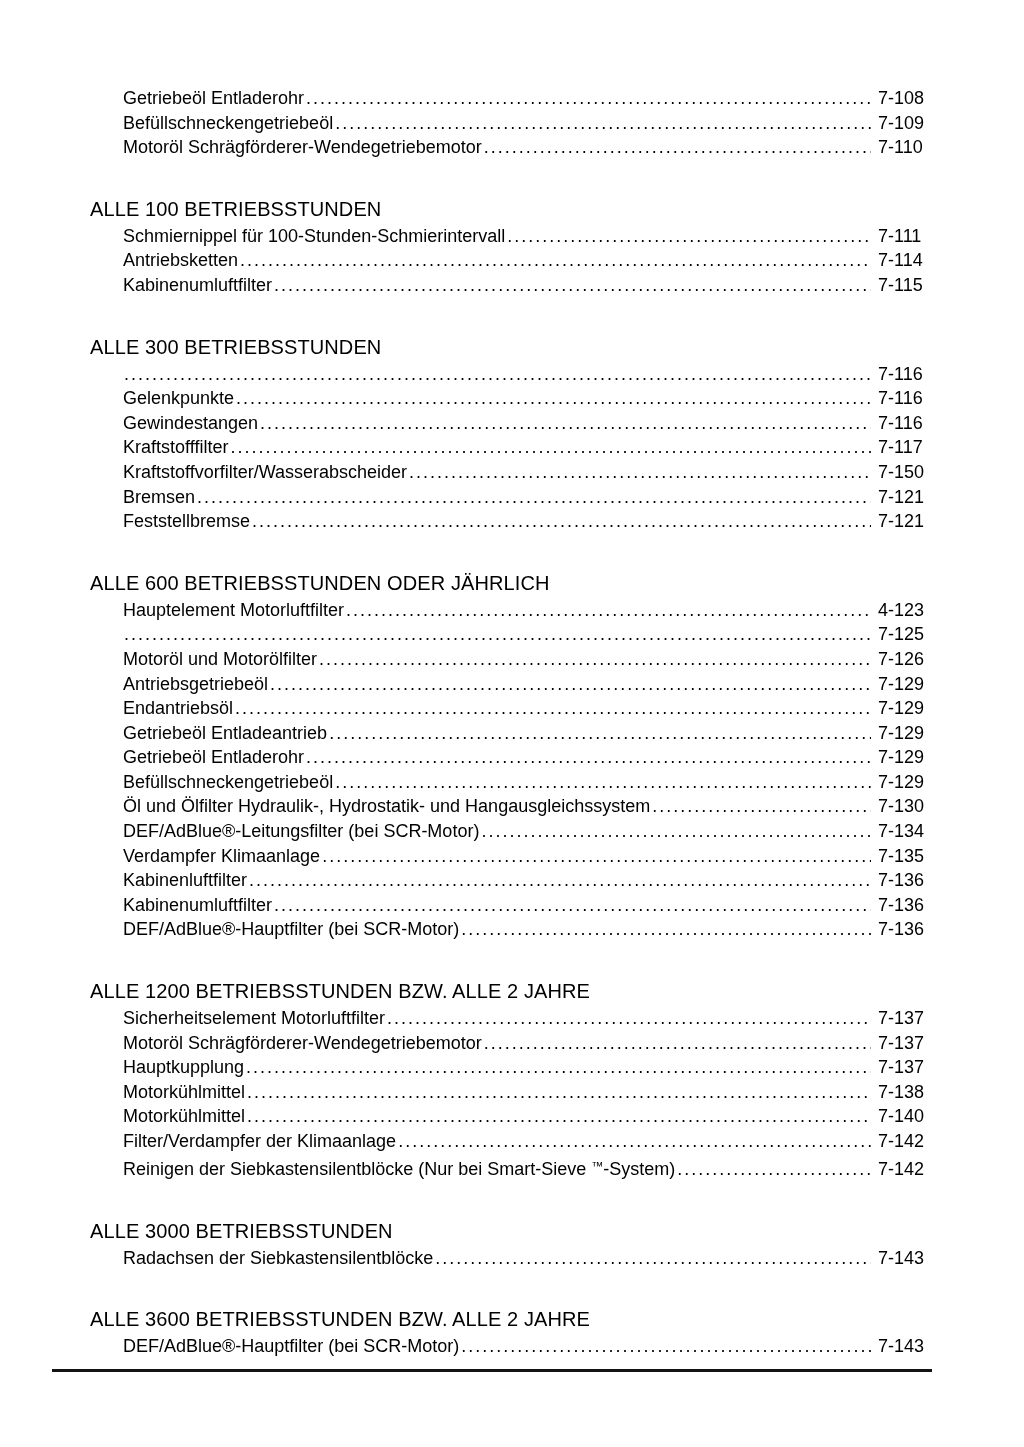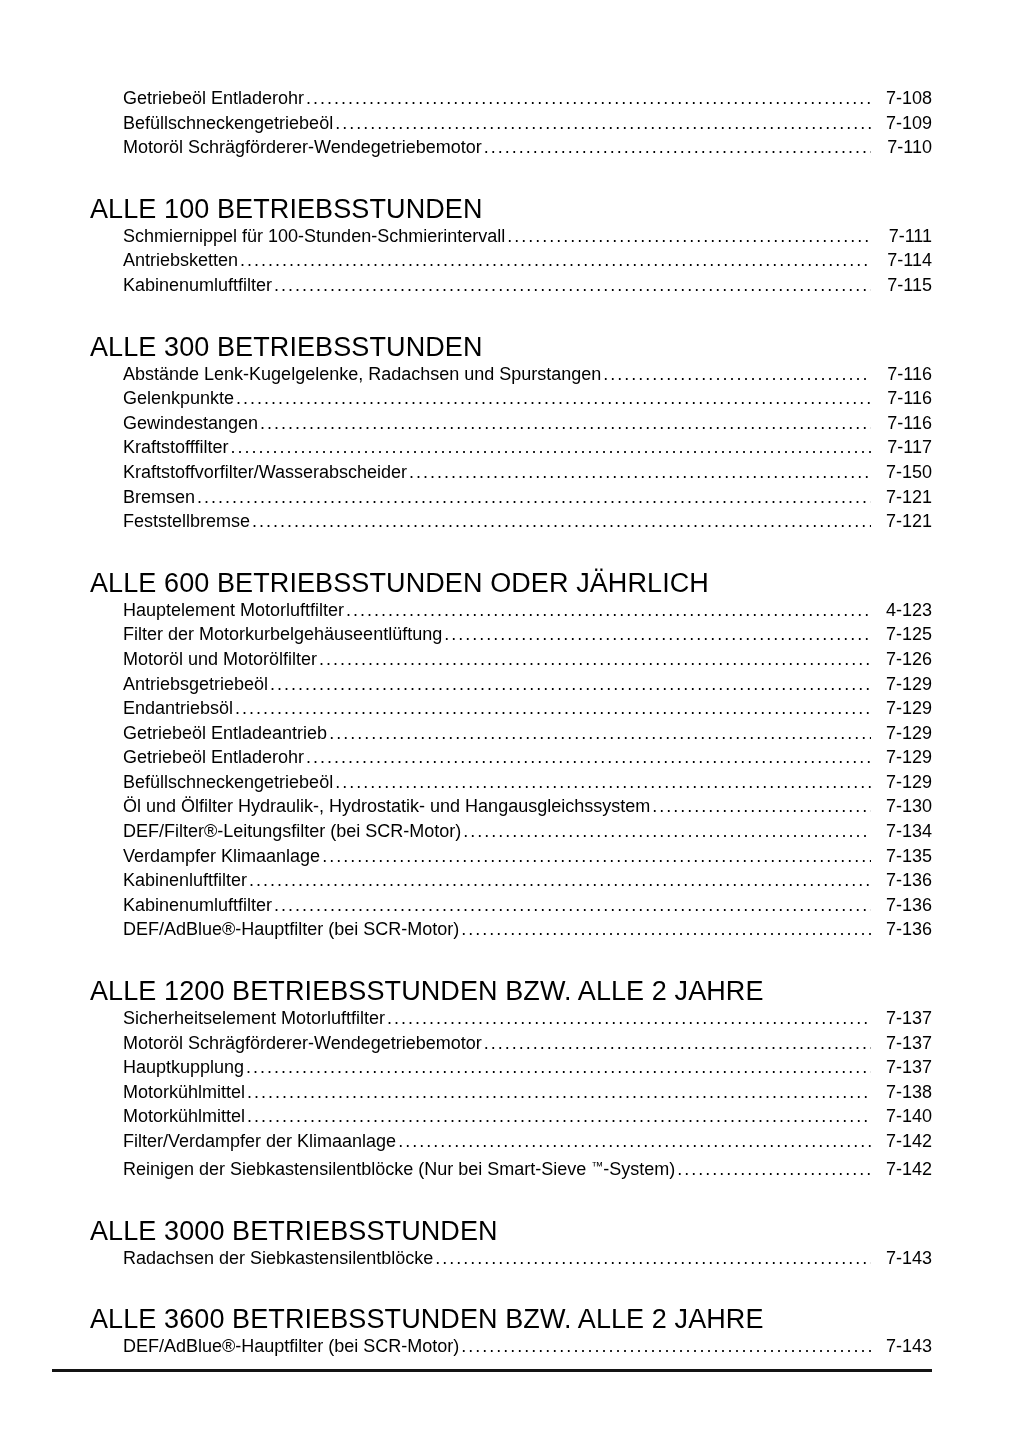"7-108" .entry-page { text-align: right -> left }
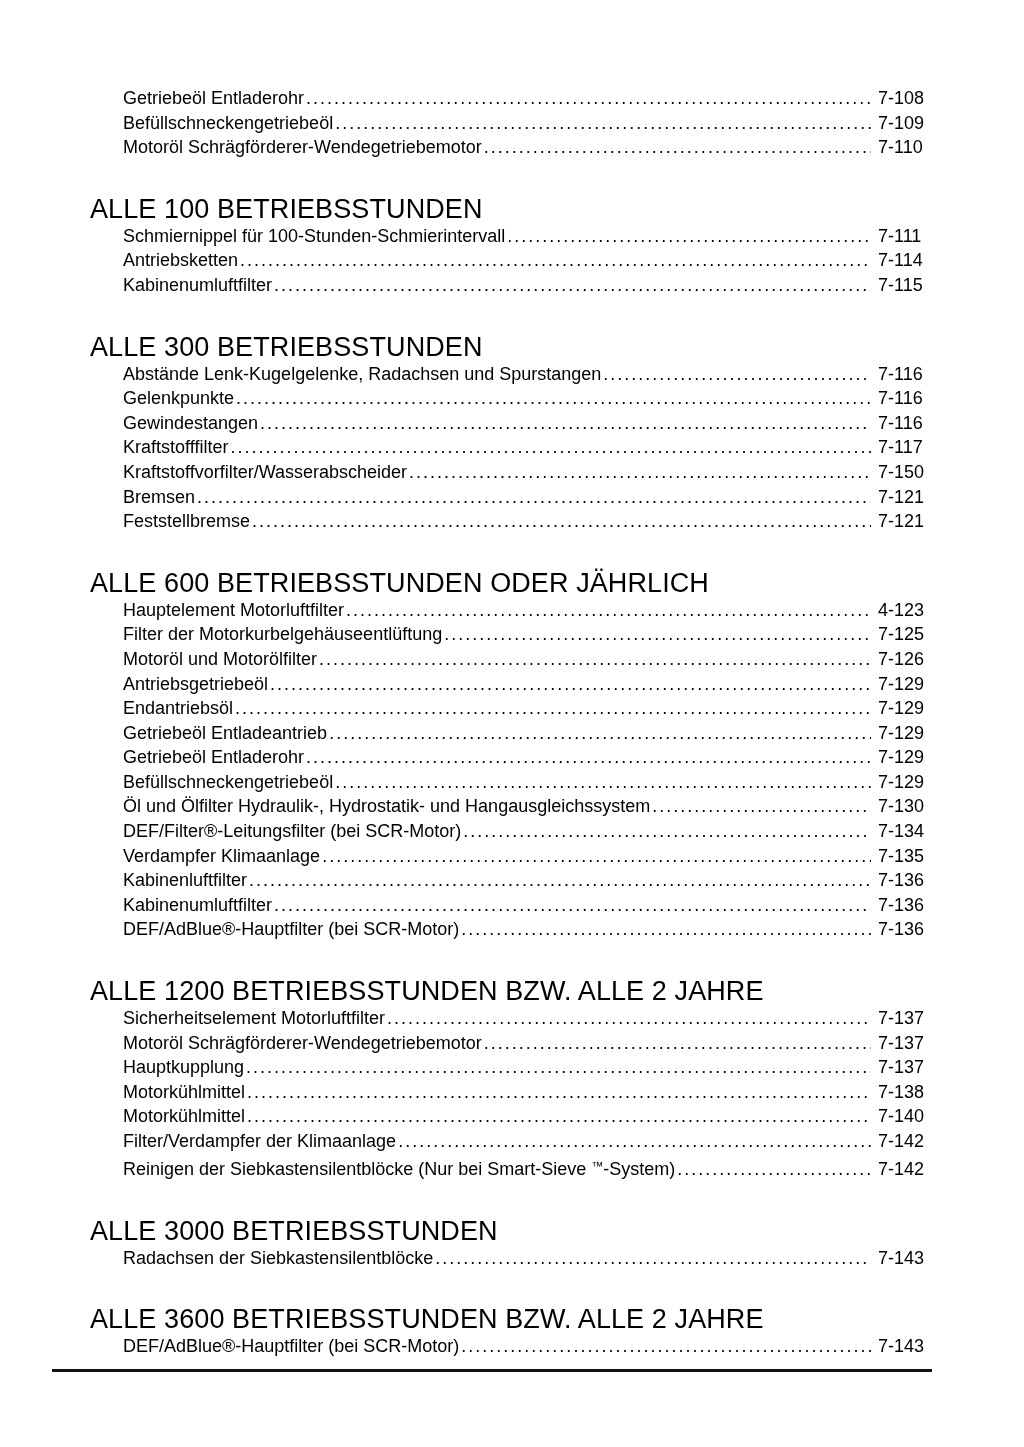"ALLE 100 BETRIEBSSTUNDEN" .section-heading { font-size: 27px -> 20px }
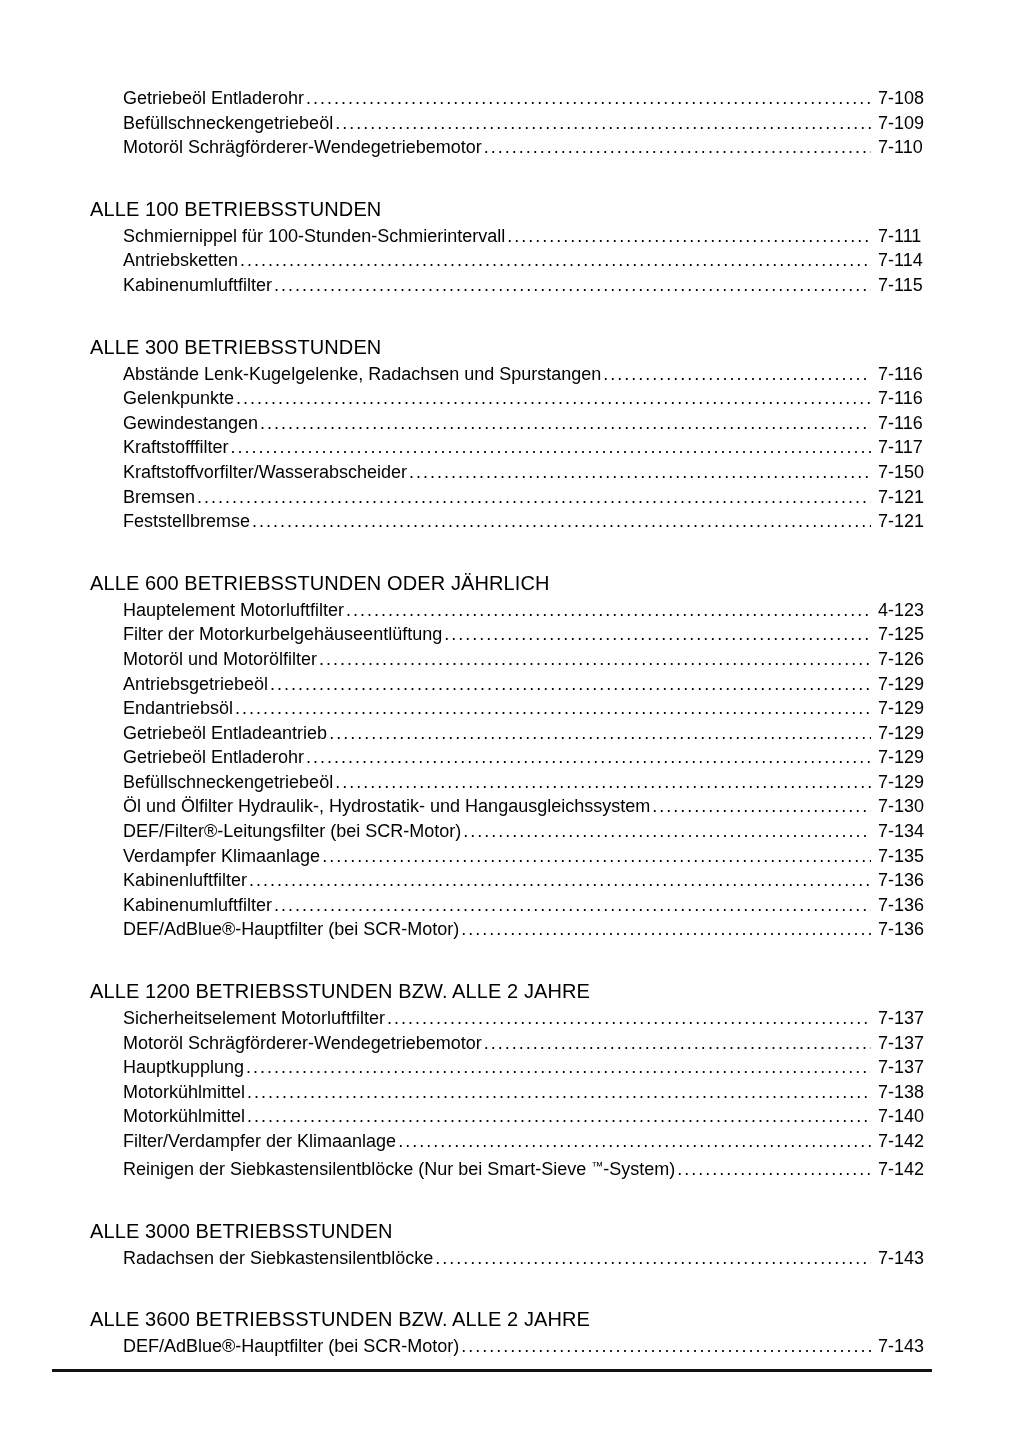"Abstände Lenk-Kugelgelenke, Radachsen" span.entry-title { html: <span>Abstände Lenk-Kugelgelenke, Radachsen und Spurstangen</span> -> none }
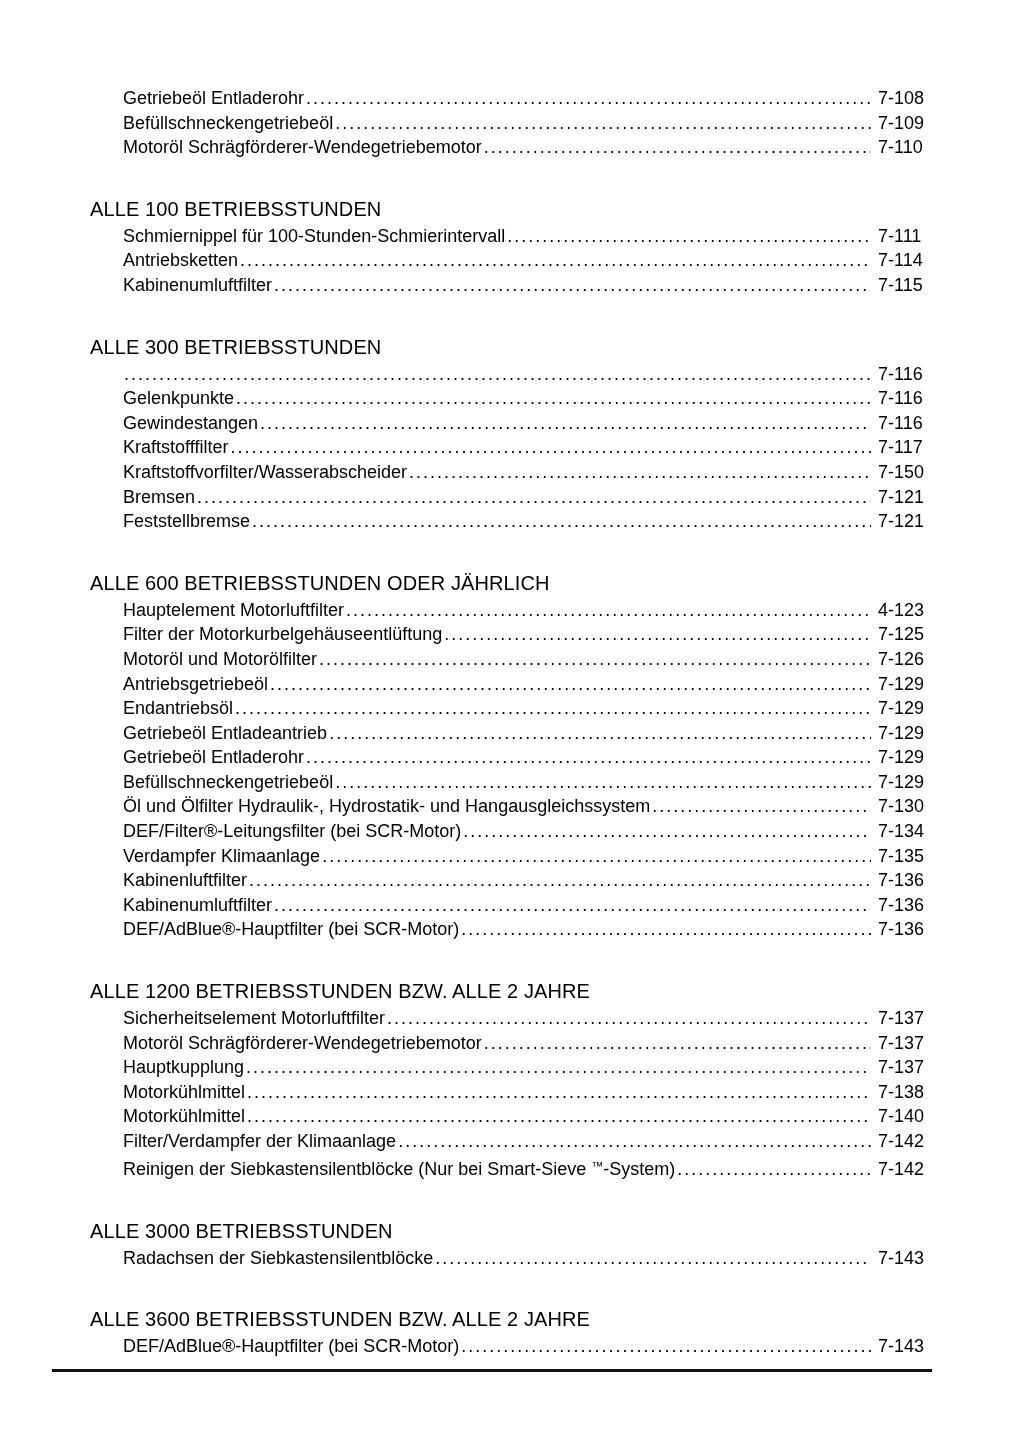"Filter der Motorkurbelgehäuseentlüftung" span.entry-title { html: <span>Filter der Motorkurbelgehäuseentlüftung</span> -> none }
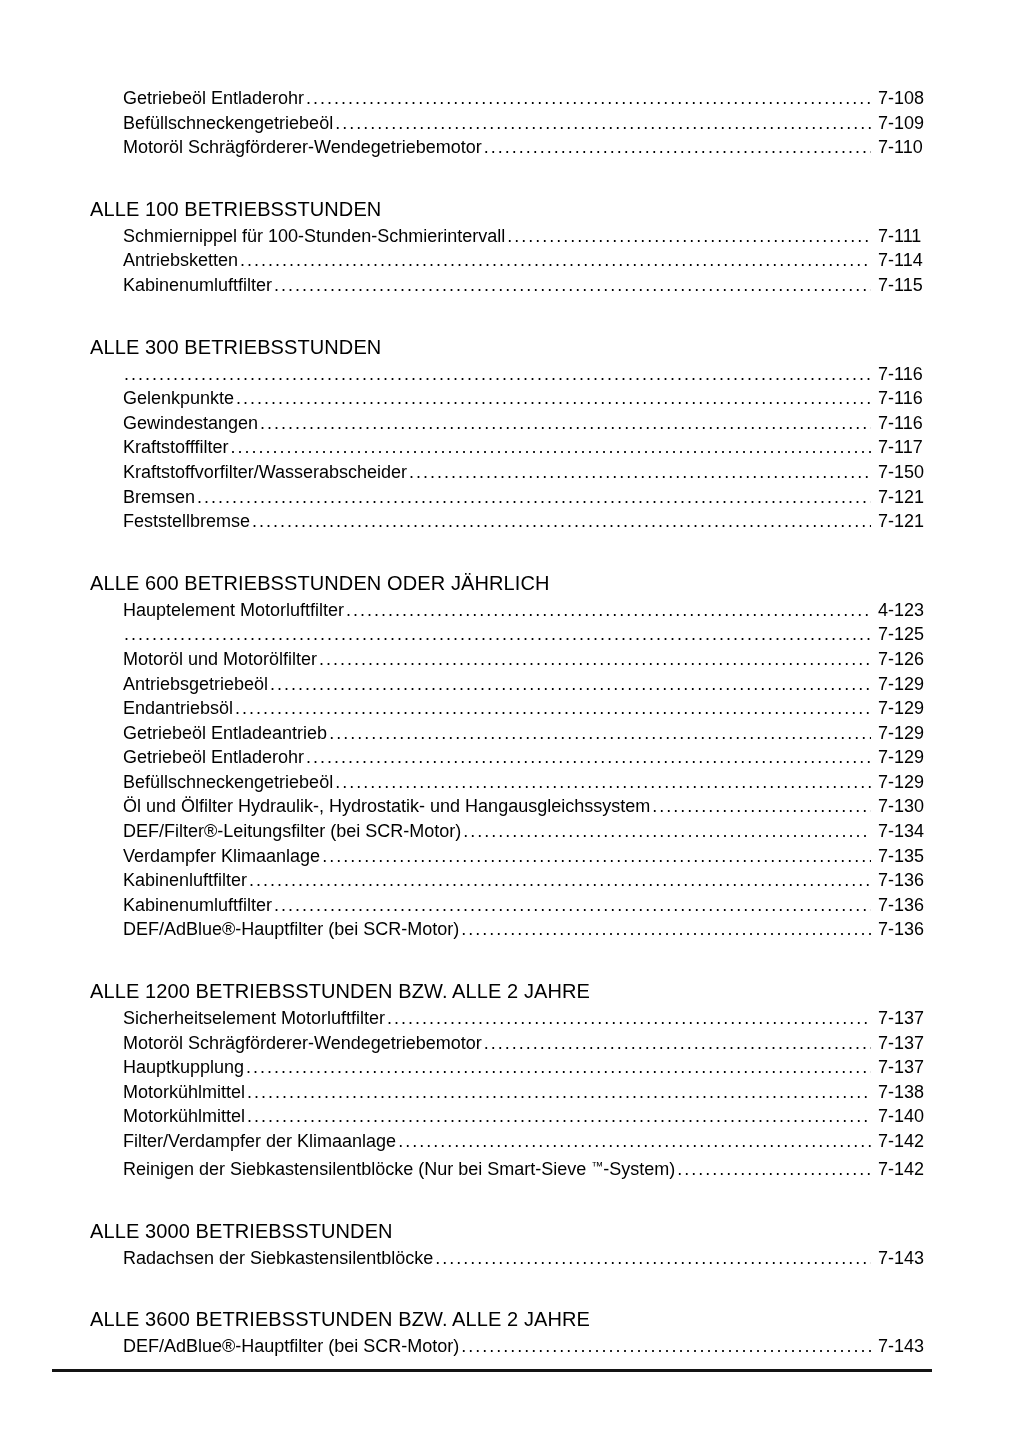"DEF/Filter®-Leitungsfilter (bei" span.entry-title { text: DEF/Filter -> DEF/AdBlue }
